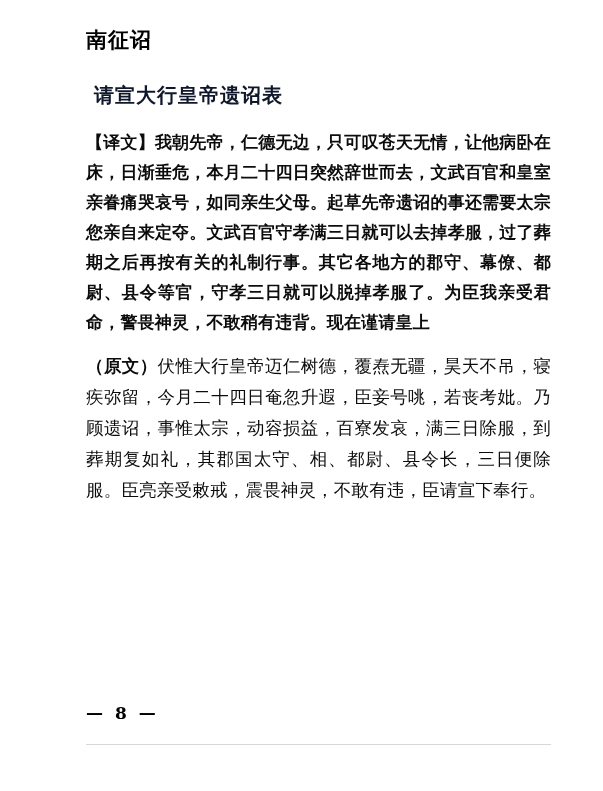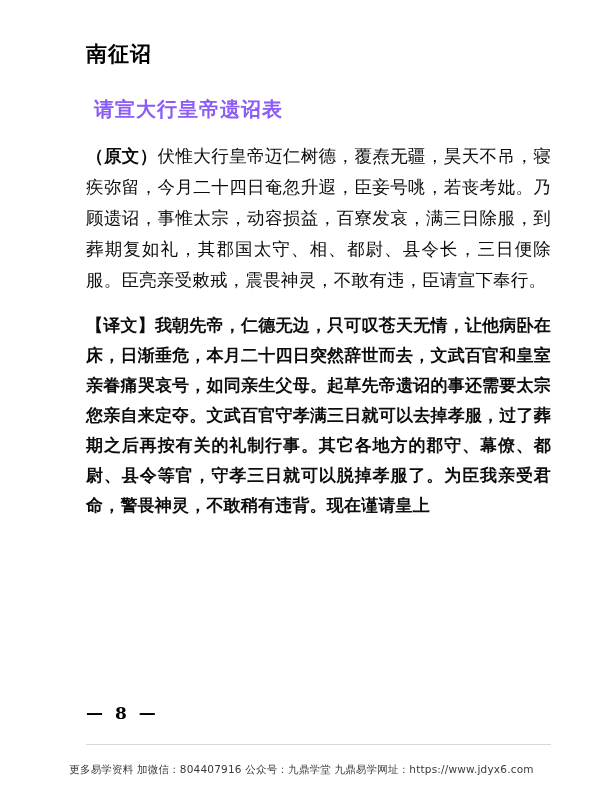"南征诏" .page { padding: 32px 52px 0 86px -> 18px 52px 0 86px }
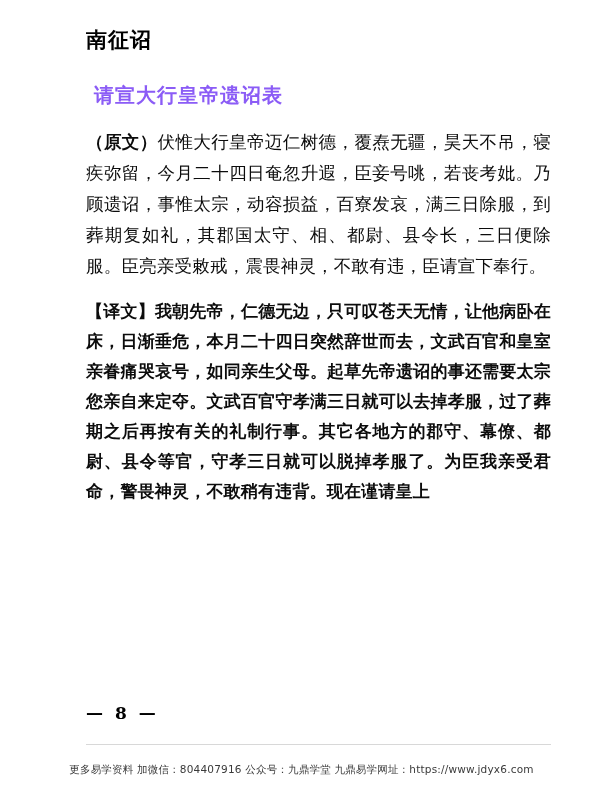"请宣大行皇帝遗诏表" .h2 { color: #8b5cf6 -> #0f172a }
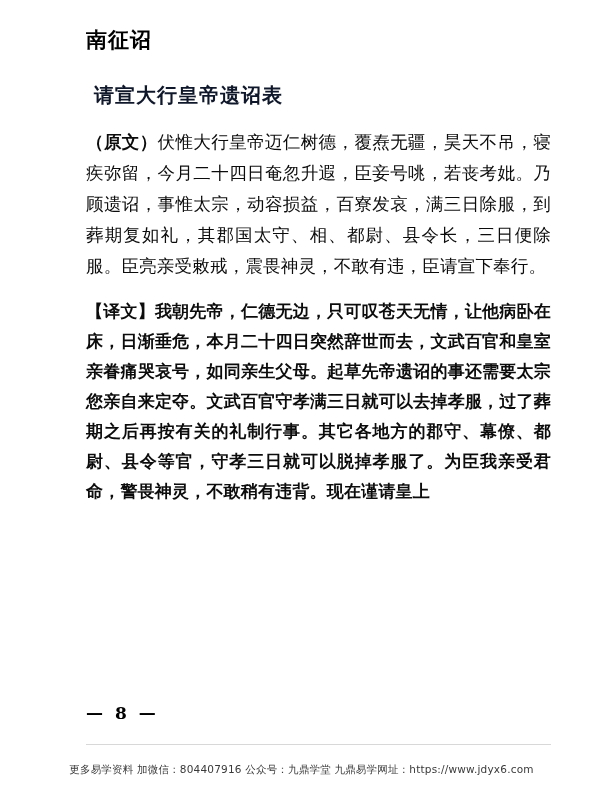"（原文）伏惟大行皇帝迈仁树德，覆焘无疆，昊天不吊，寝疾弥留，今月二十四日奄忽升遐" p.para { order: before "【译文】我朝先帝，仁德无边，只可叹苍天无情，让他病卧在床，日渐垂危，本月二十四日" -> after "【译文】我朝先帝，仁德无边，只可叹苍天无情，让他病卧在床，日渐垂危，本月二十四日" }
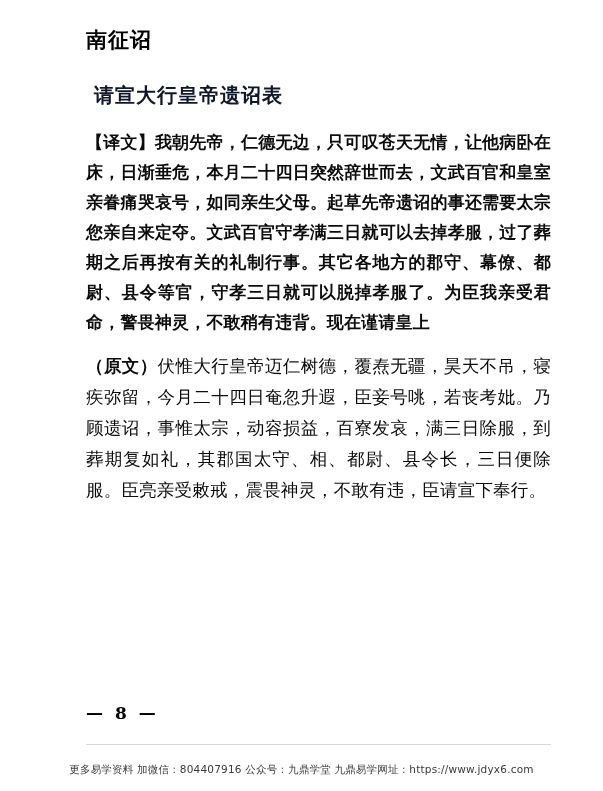"更多易学资料 加微信：804407916 公众号：九鼎学堂" div.footer { html: <div>更多易学资料 加微信：804407916 公众号：九鼎学堂 九鼎易学网址：https://www.jdyx6.com</div> -> none }
